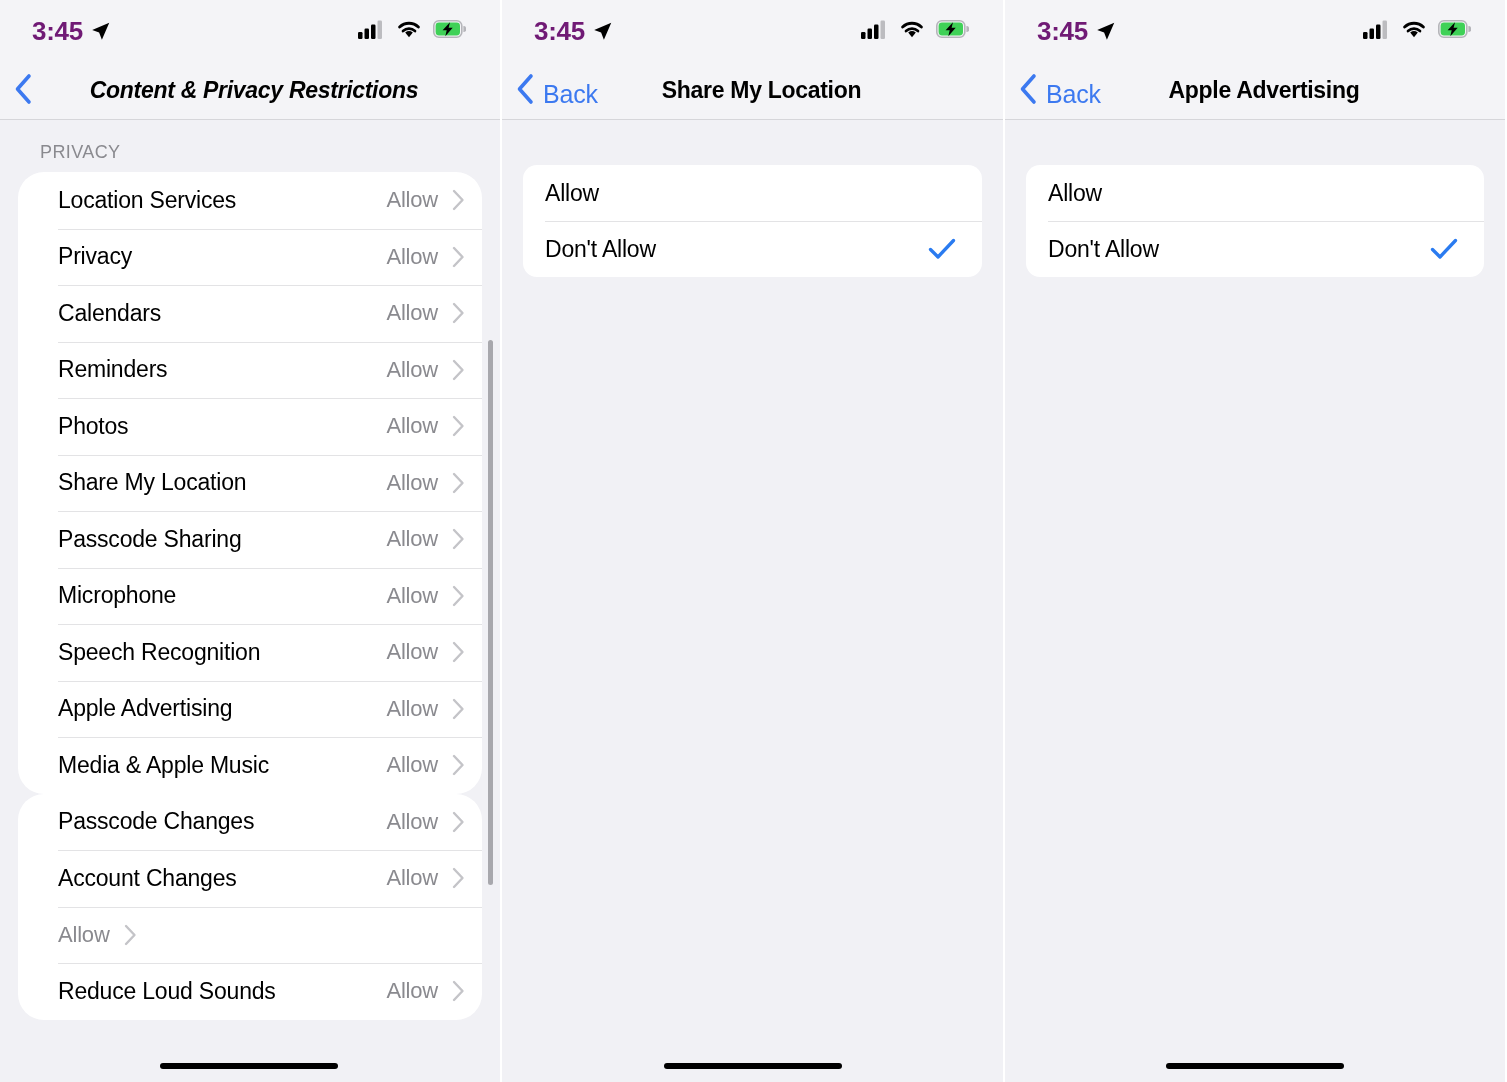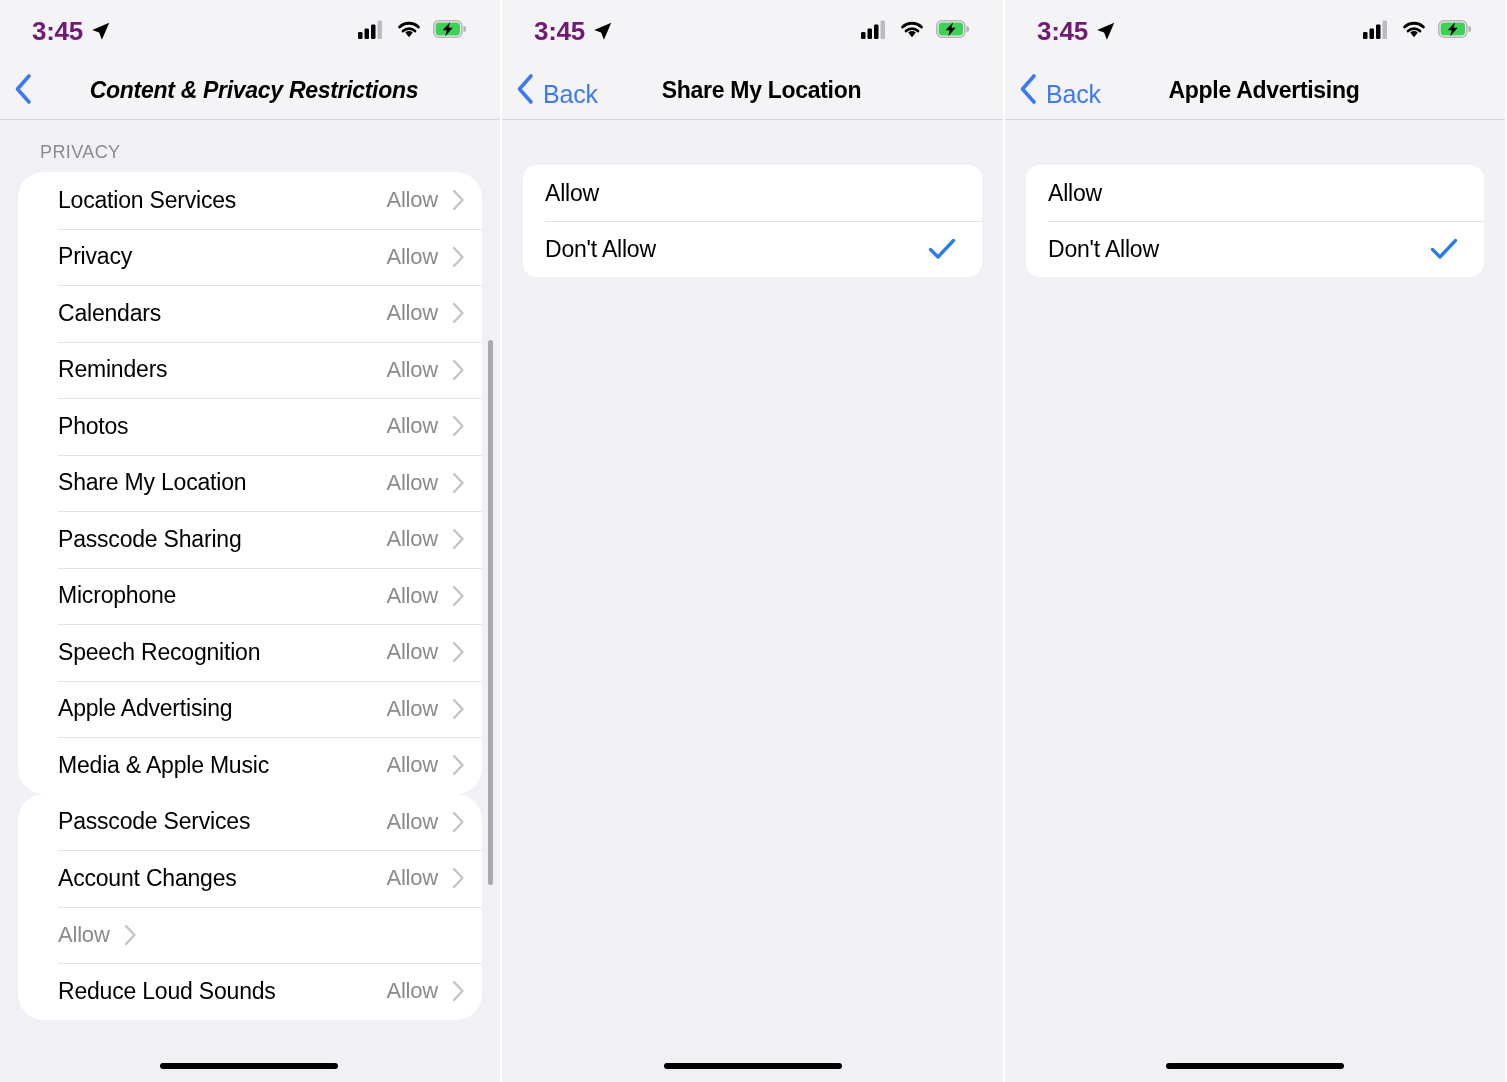"Passcode Services" span.row-label { text: Services -> Changes }
